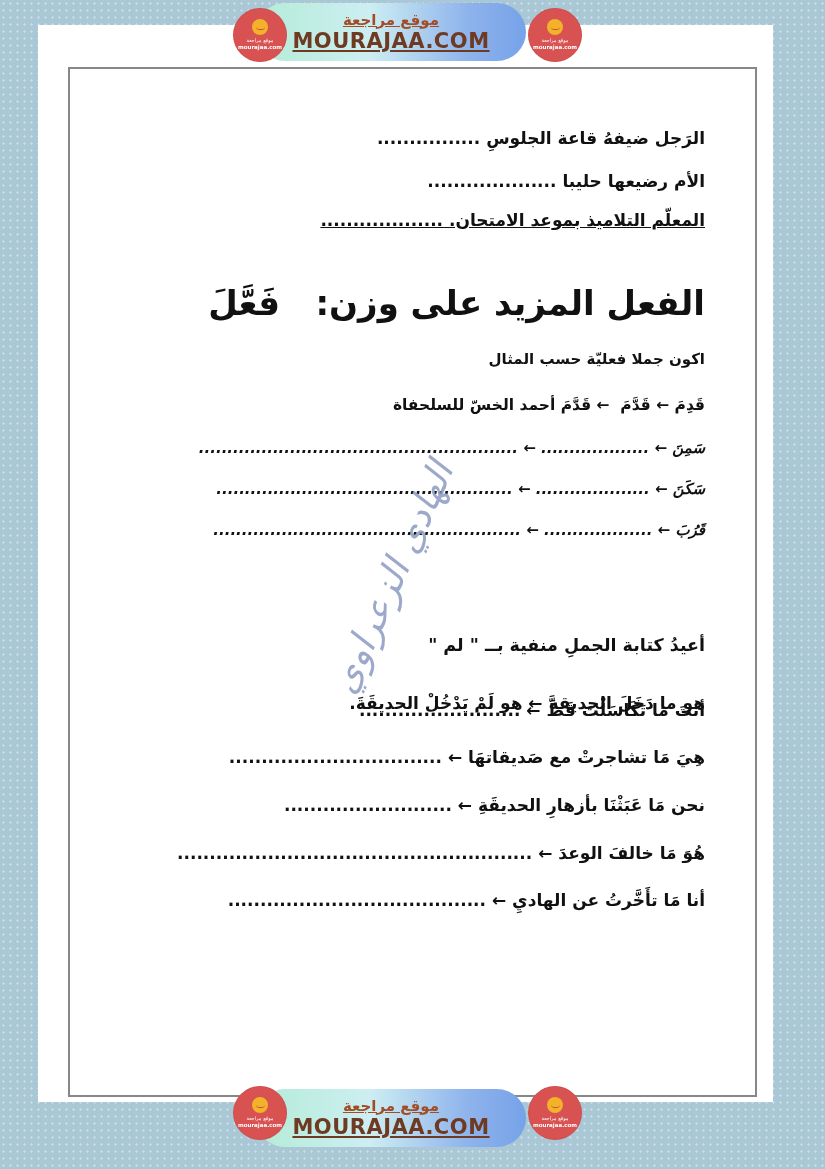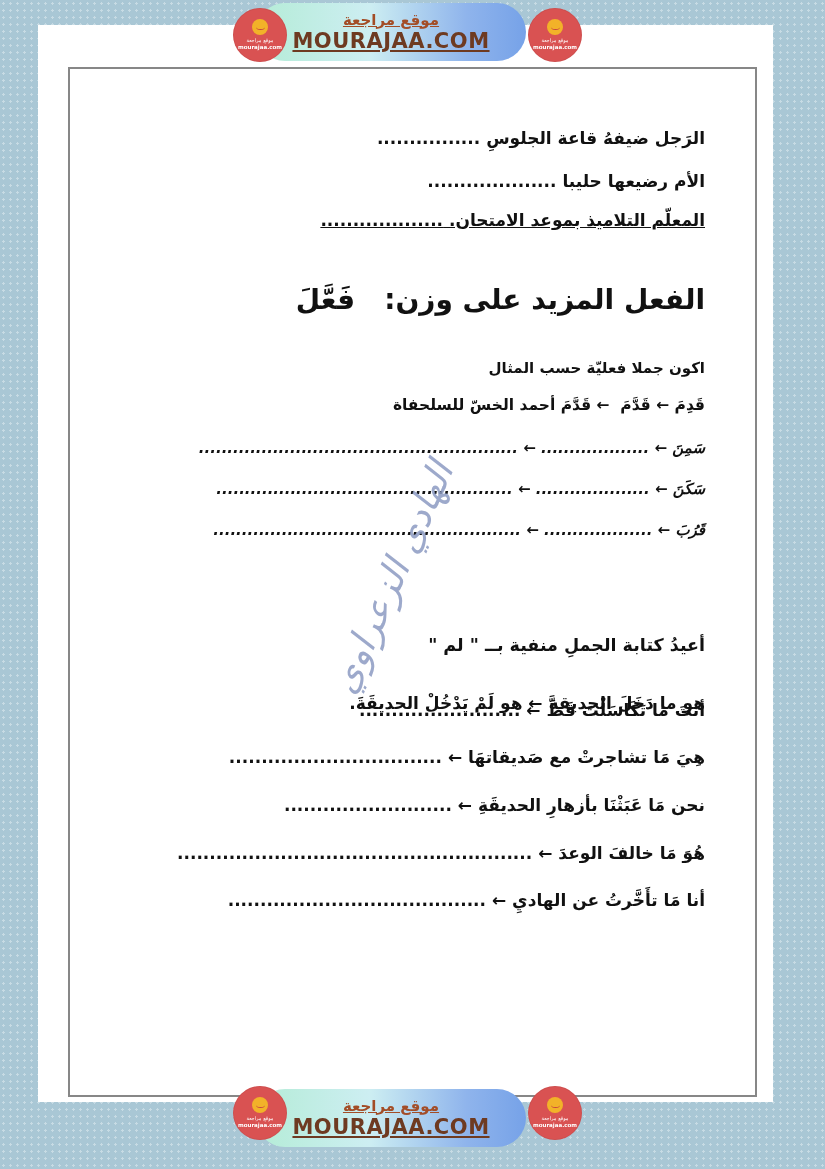"الفعل المزيد على وزن: فَعَّلَ" .main-title { font-size: 28px -> 34px }
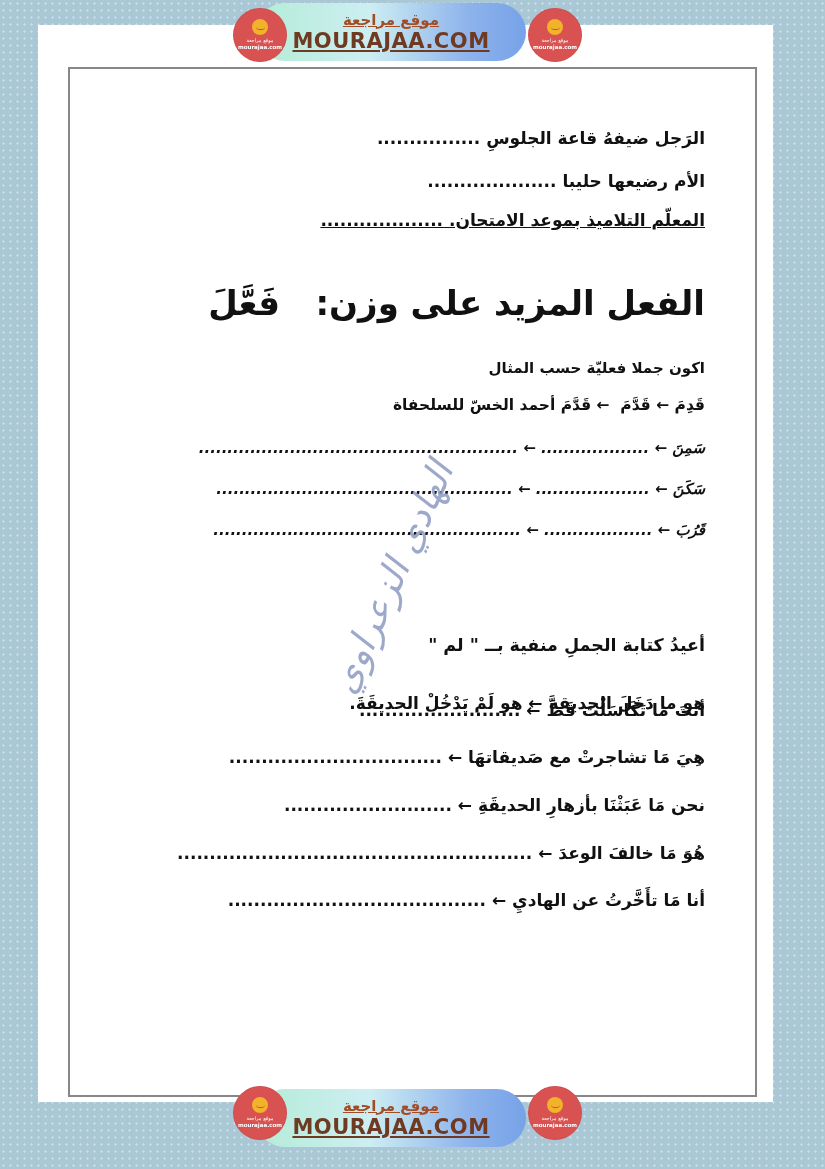"اكون جملا فعليّة حسب المثال" div.abs { top: 359px -> 350px }
